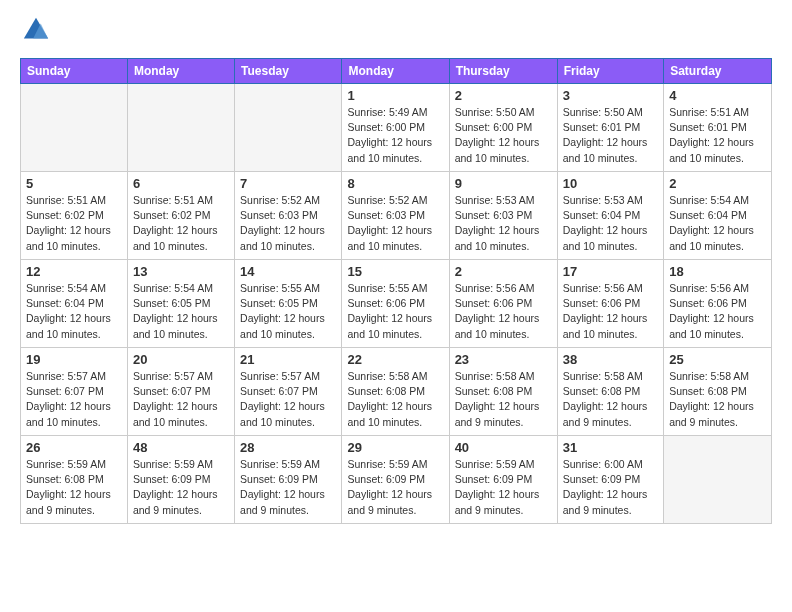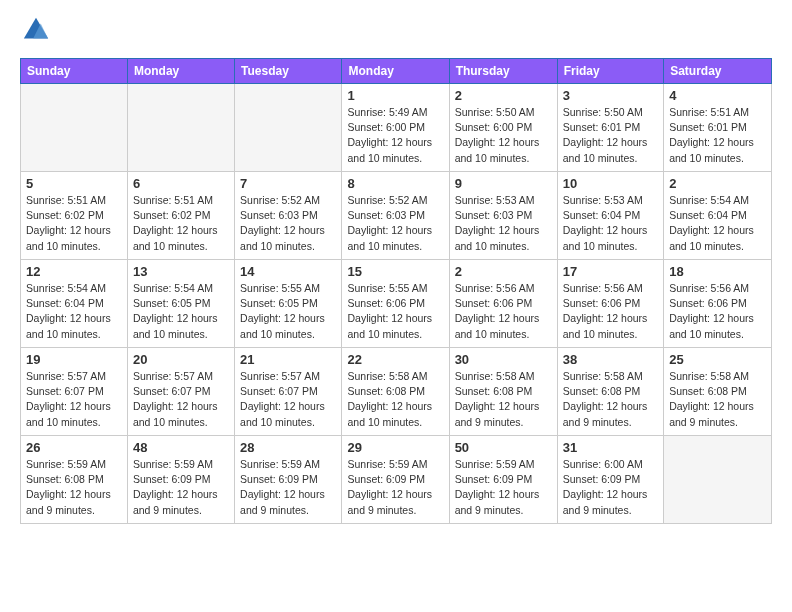"30" div.day-num { text: 30 -> 23 }
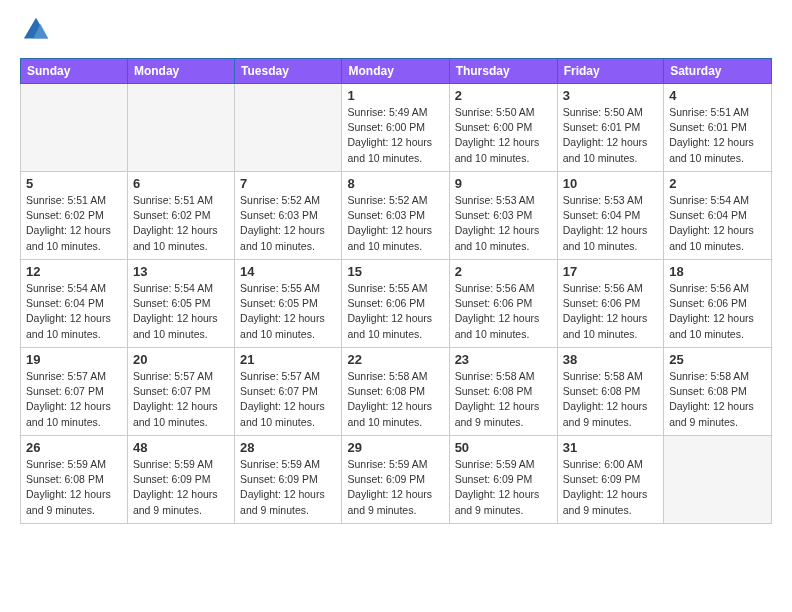"50" div.day-num { text: 50 -> 40 }
